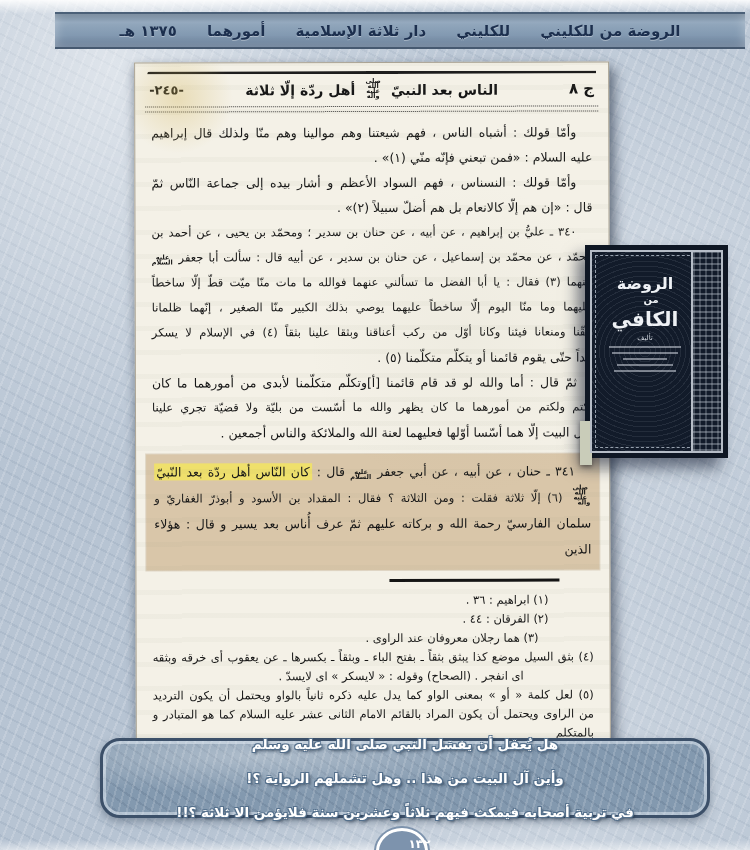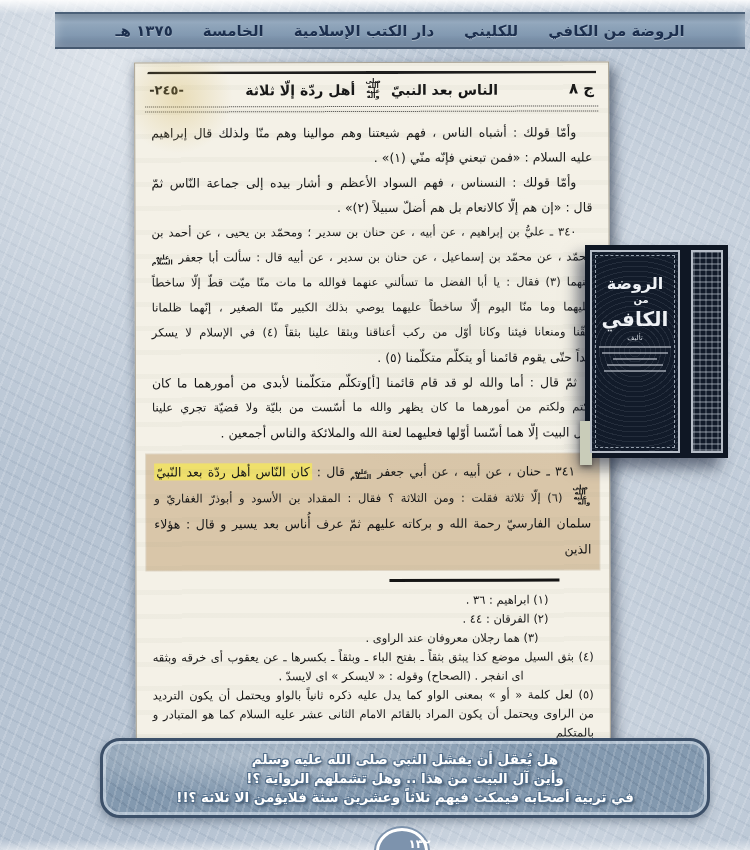"الخامسة" span.hitem { text: الخامسة -> أمورهما }
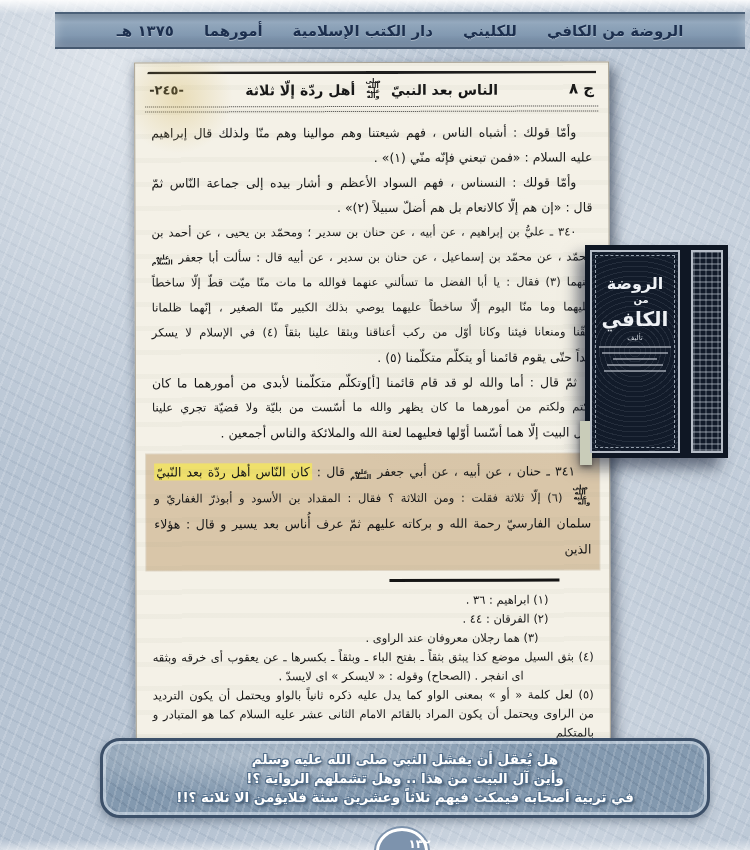"دار الكتب الإسلامية" span.hitem { text: الكتب -> ثلاثة }
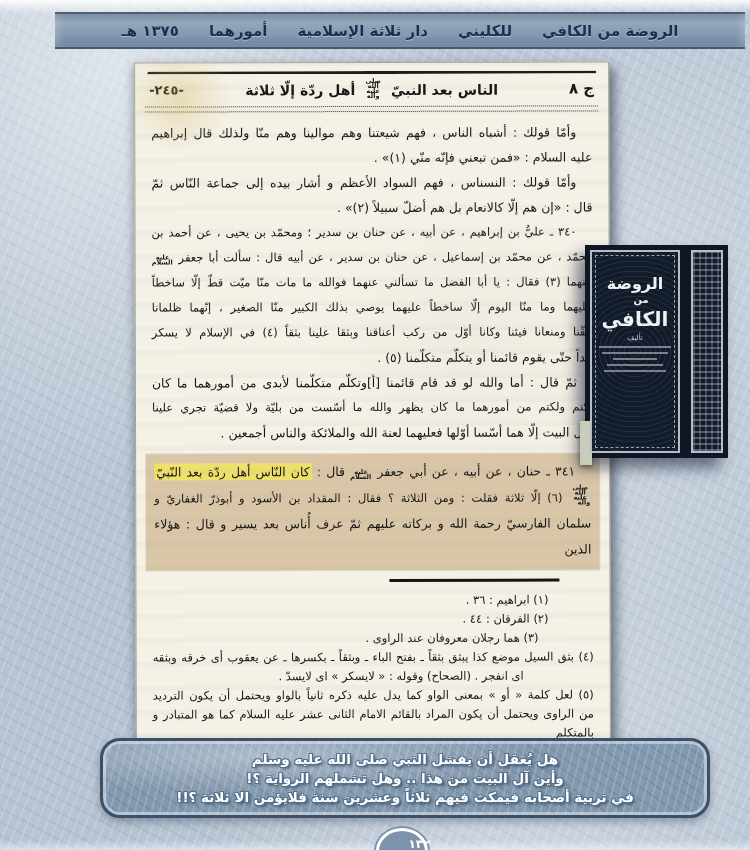"الروضة من الكافي" span.hitem { text: الكافي -> للكليني }
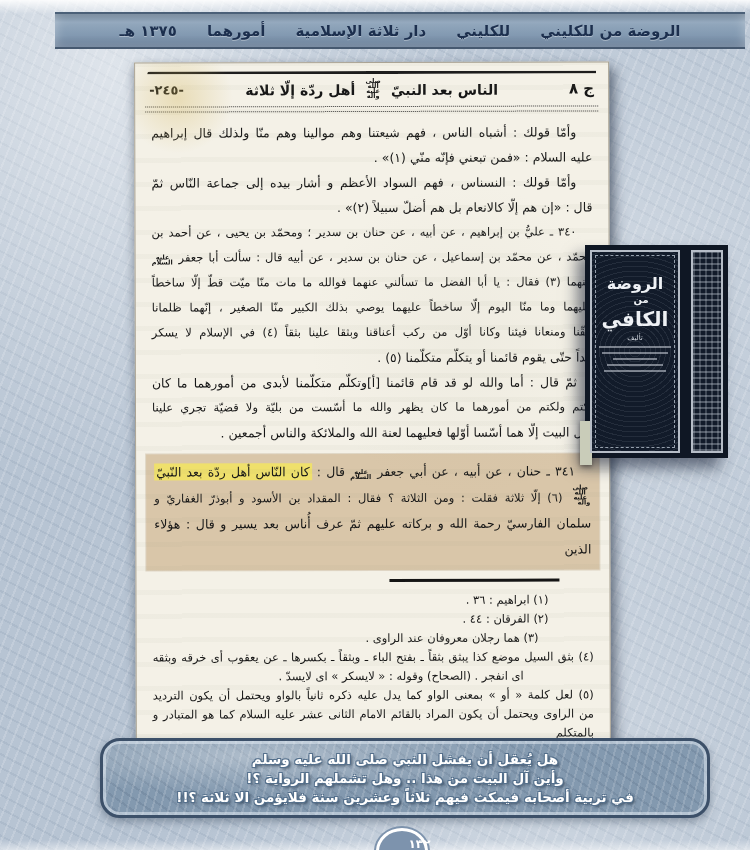"الروضة" .cover-front { width: 90px -> 110px }
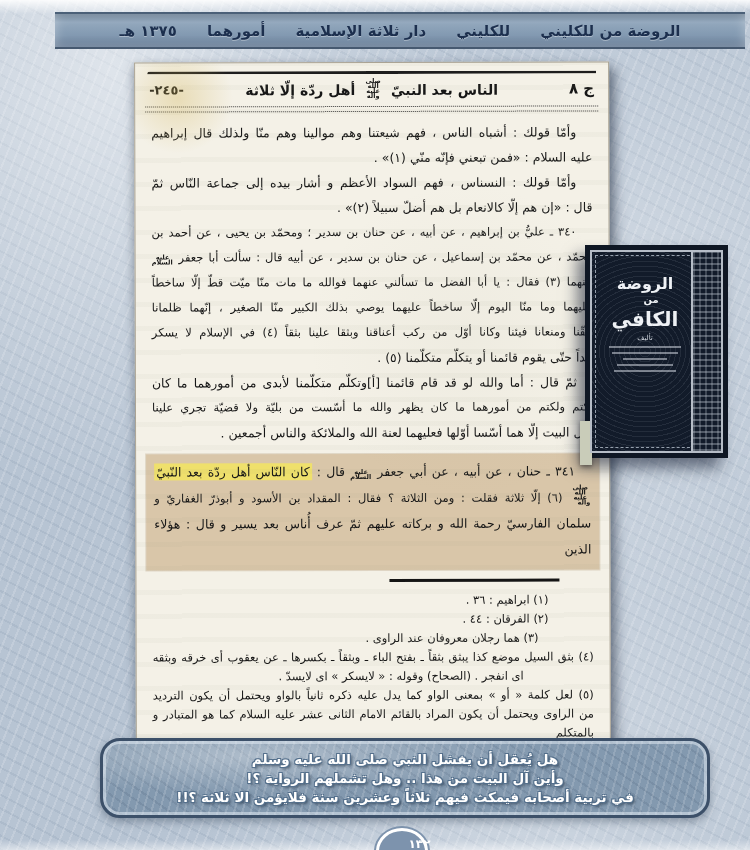"هل يُعقل أن يفشل النبي" .banner { row-gap: 3px -> 18px }
